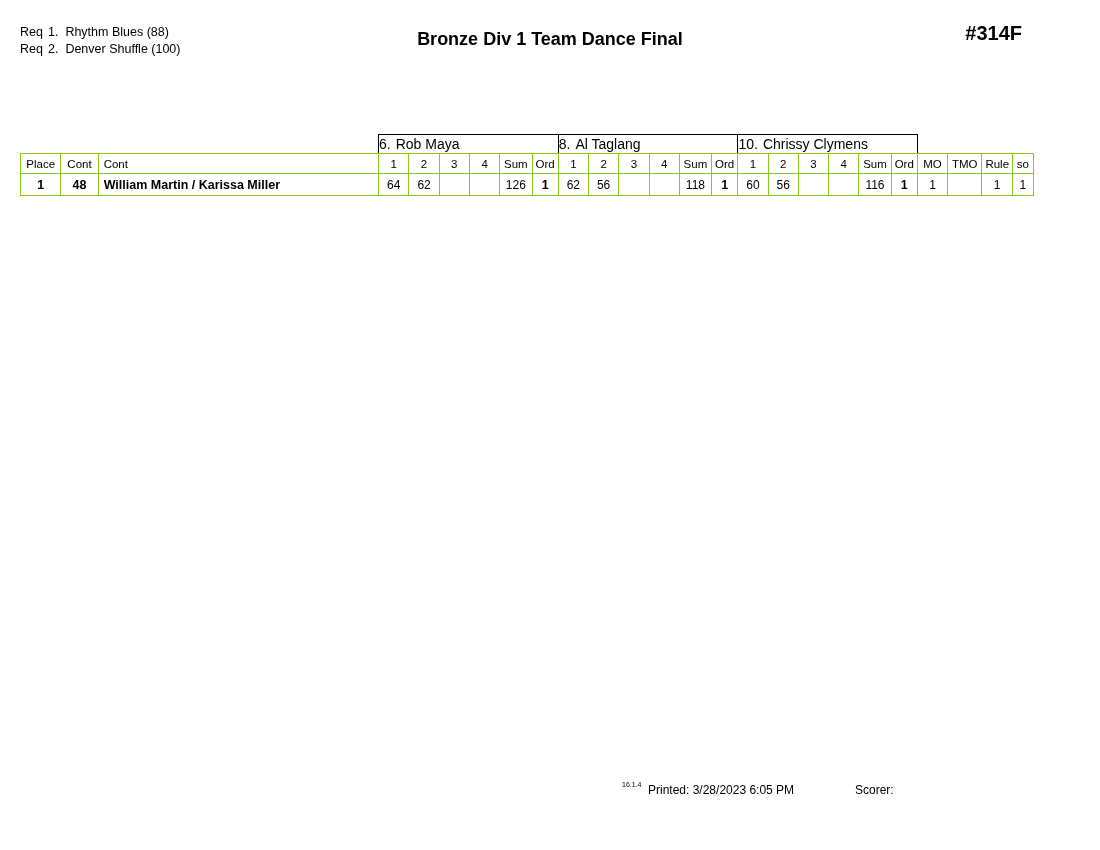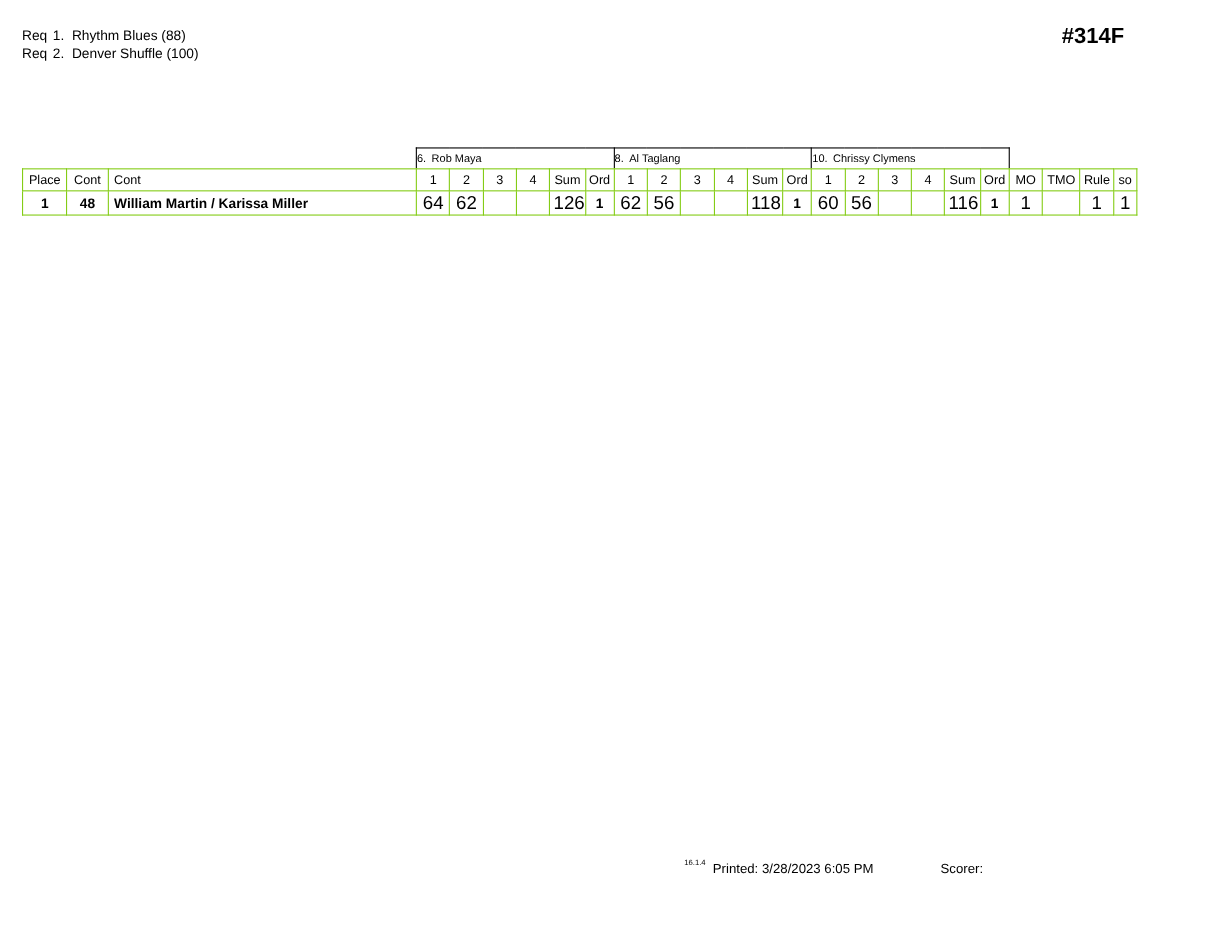"Bronze Div 1 Team Dance" div.line3 { html: none -> <div>Bronze Div 1 Team Dance Final</div> }
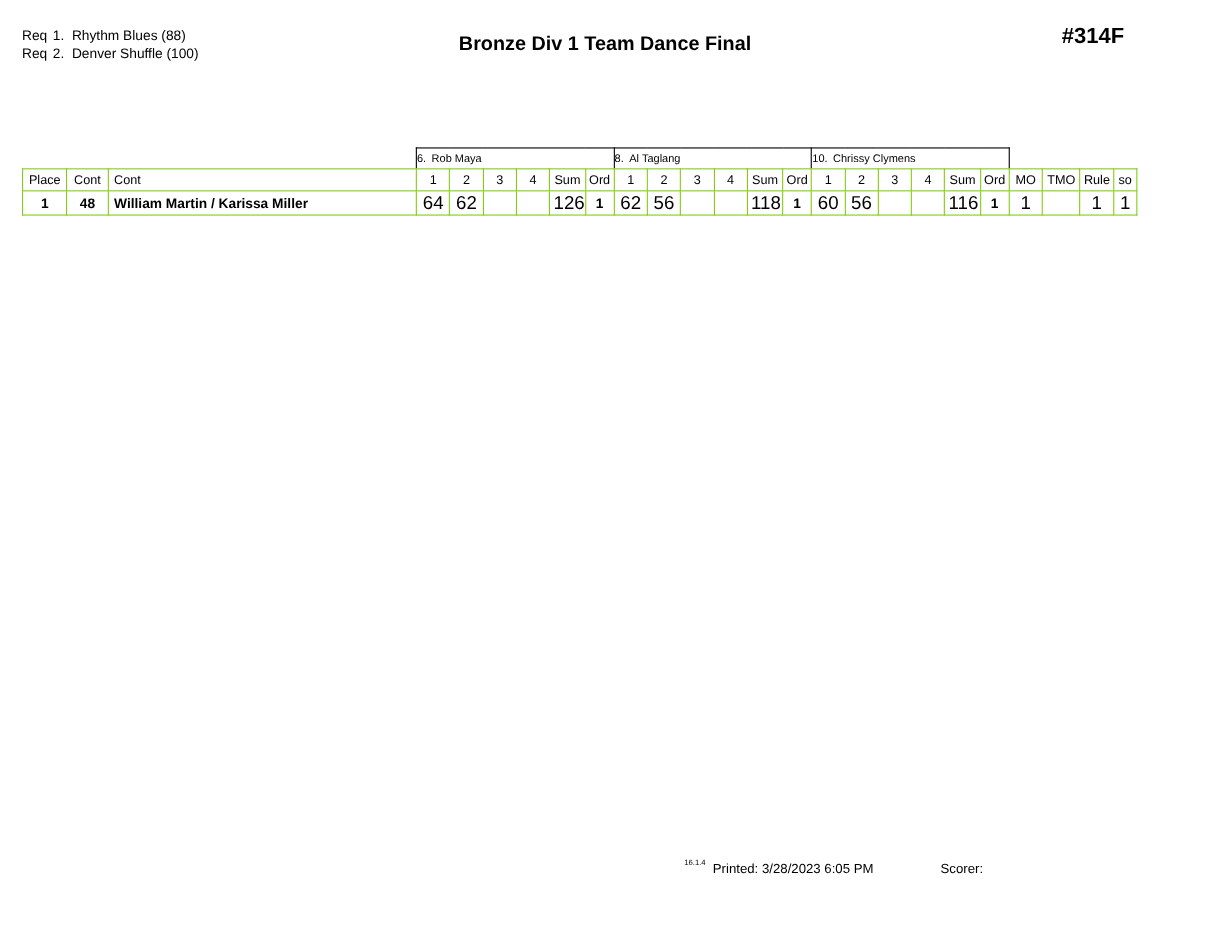"6. Rob Maya" table.judge-band { font-size: 10px -> 14px }
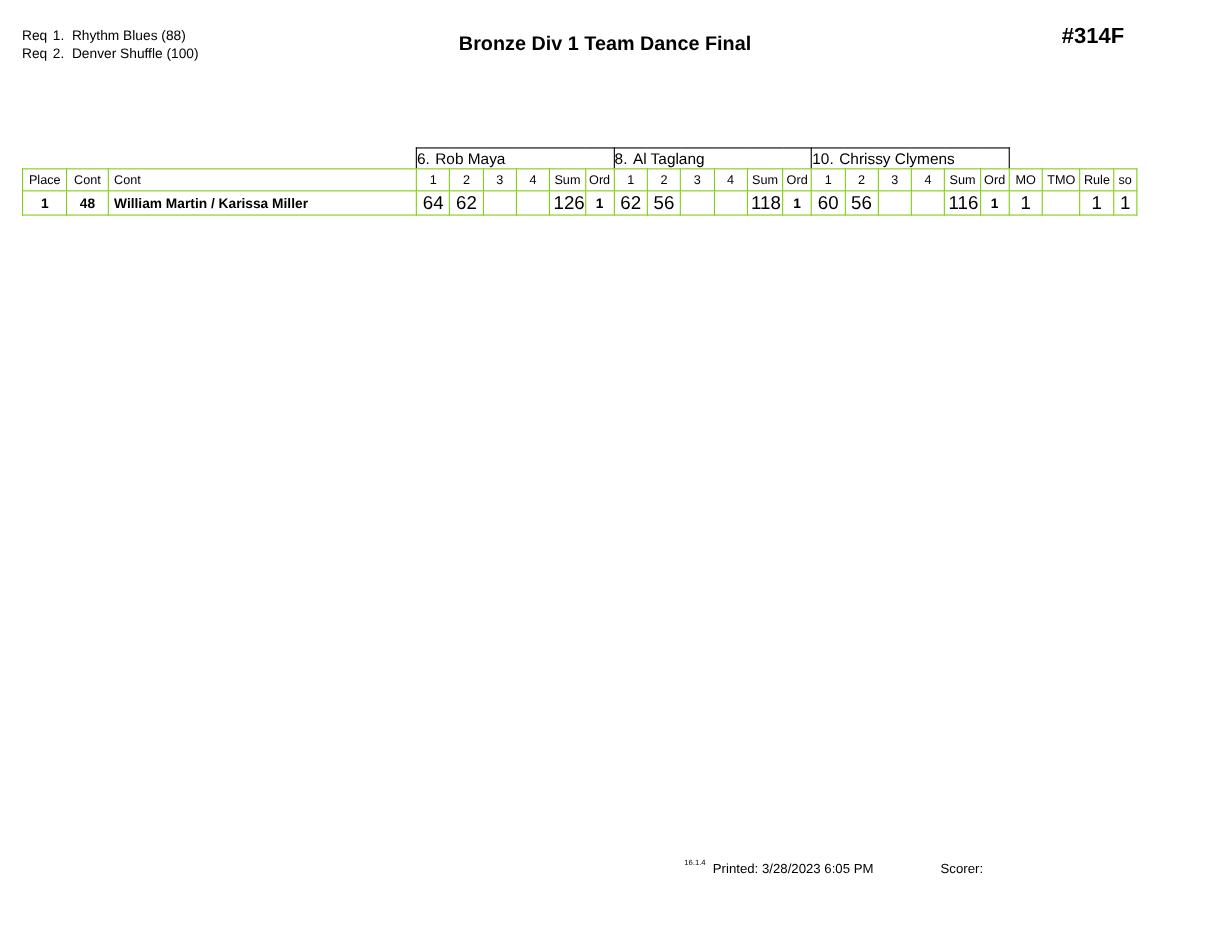"64" table.scores tr.data td.num { font-size: 17px -> 12px }
